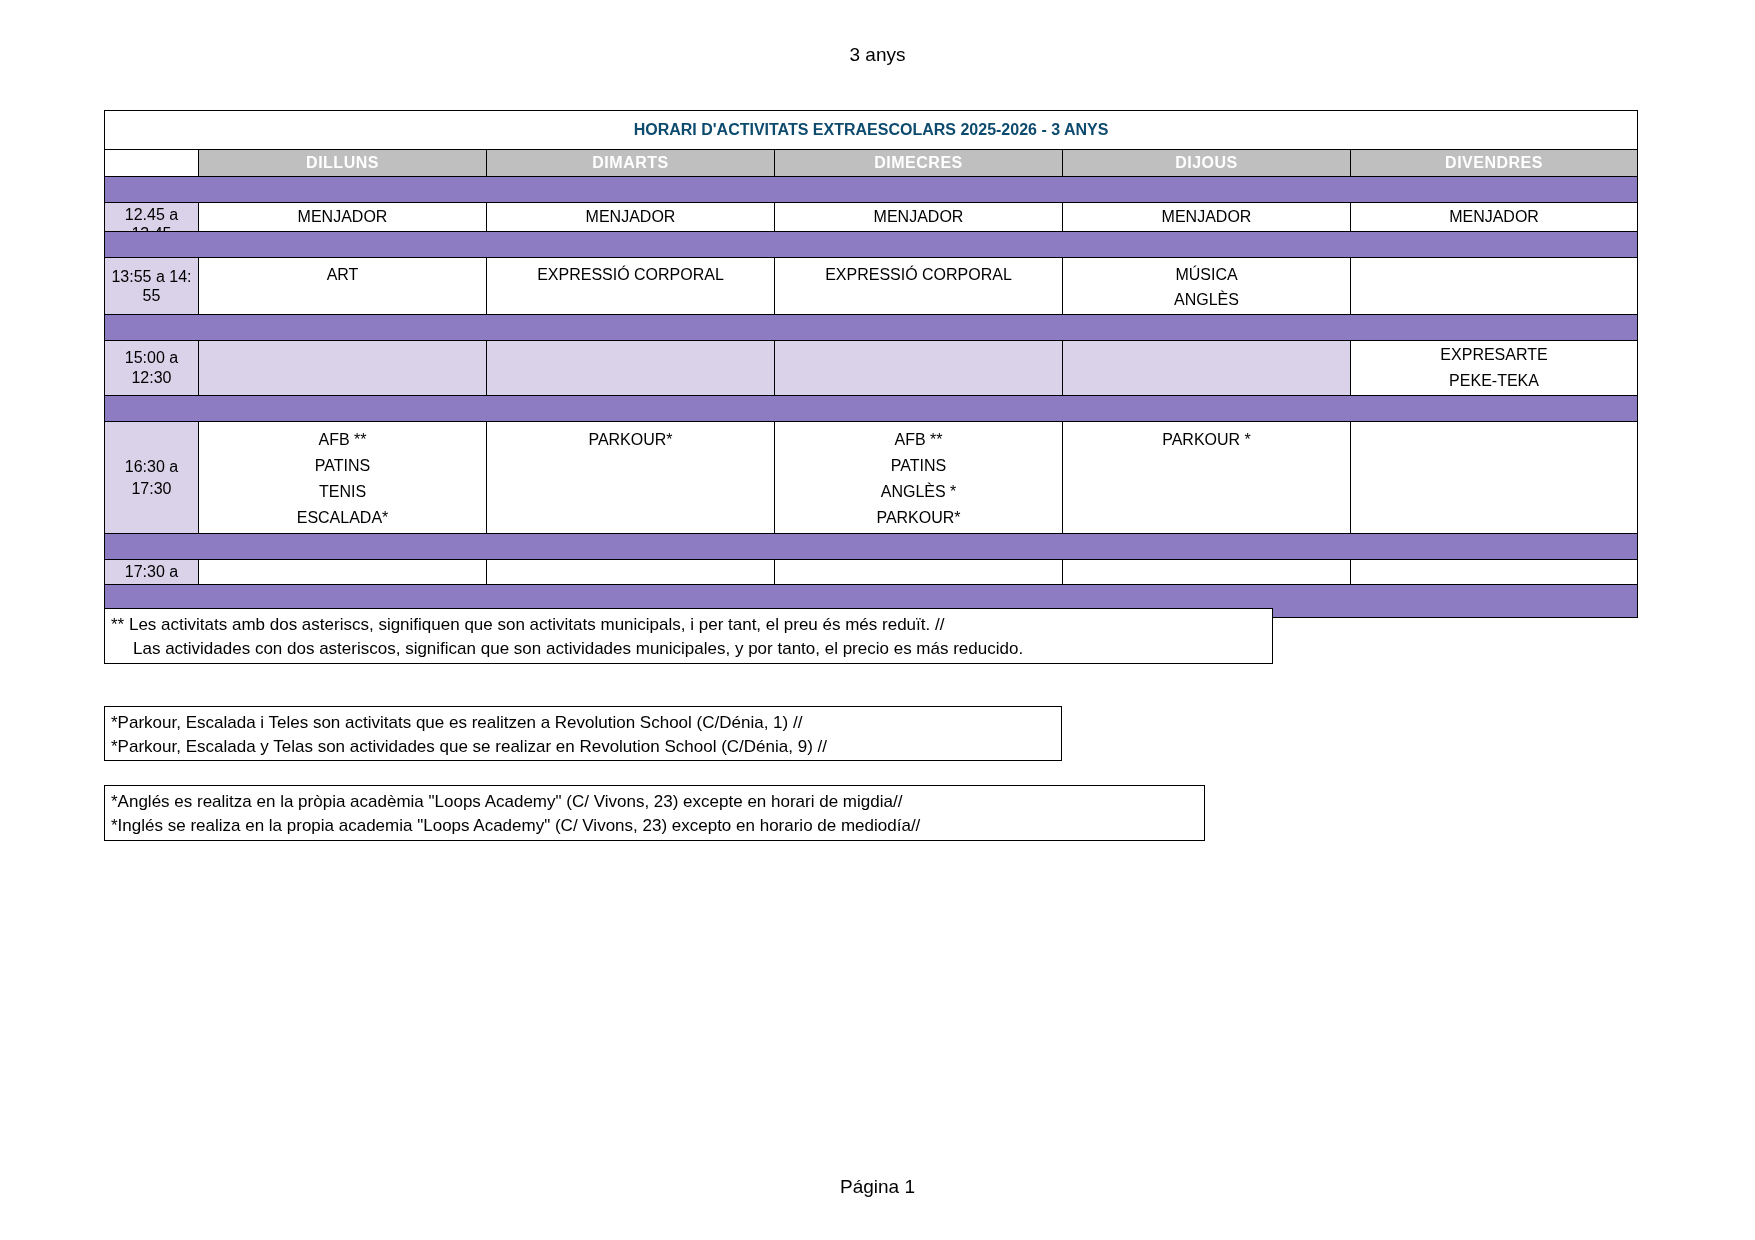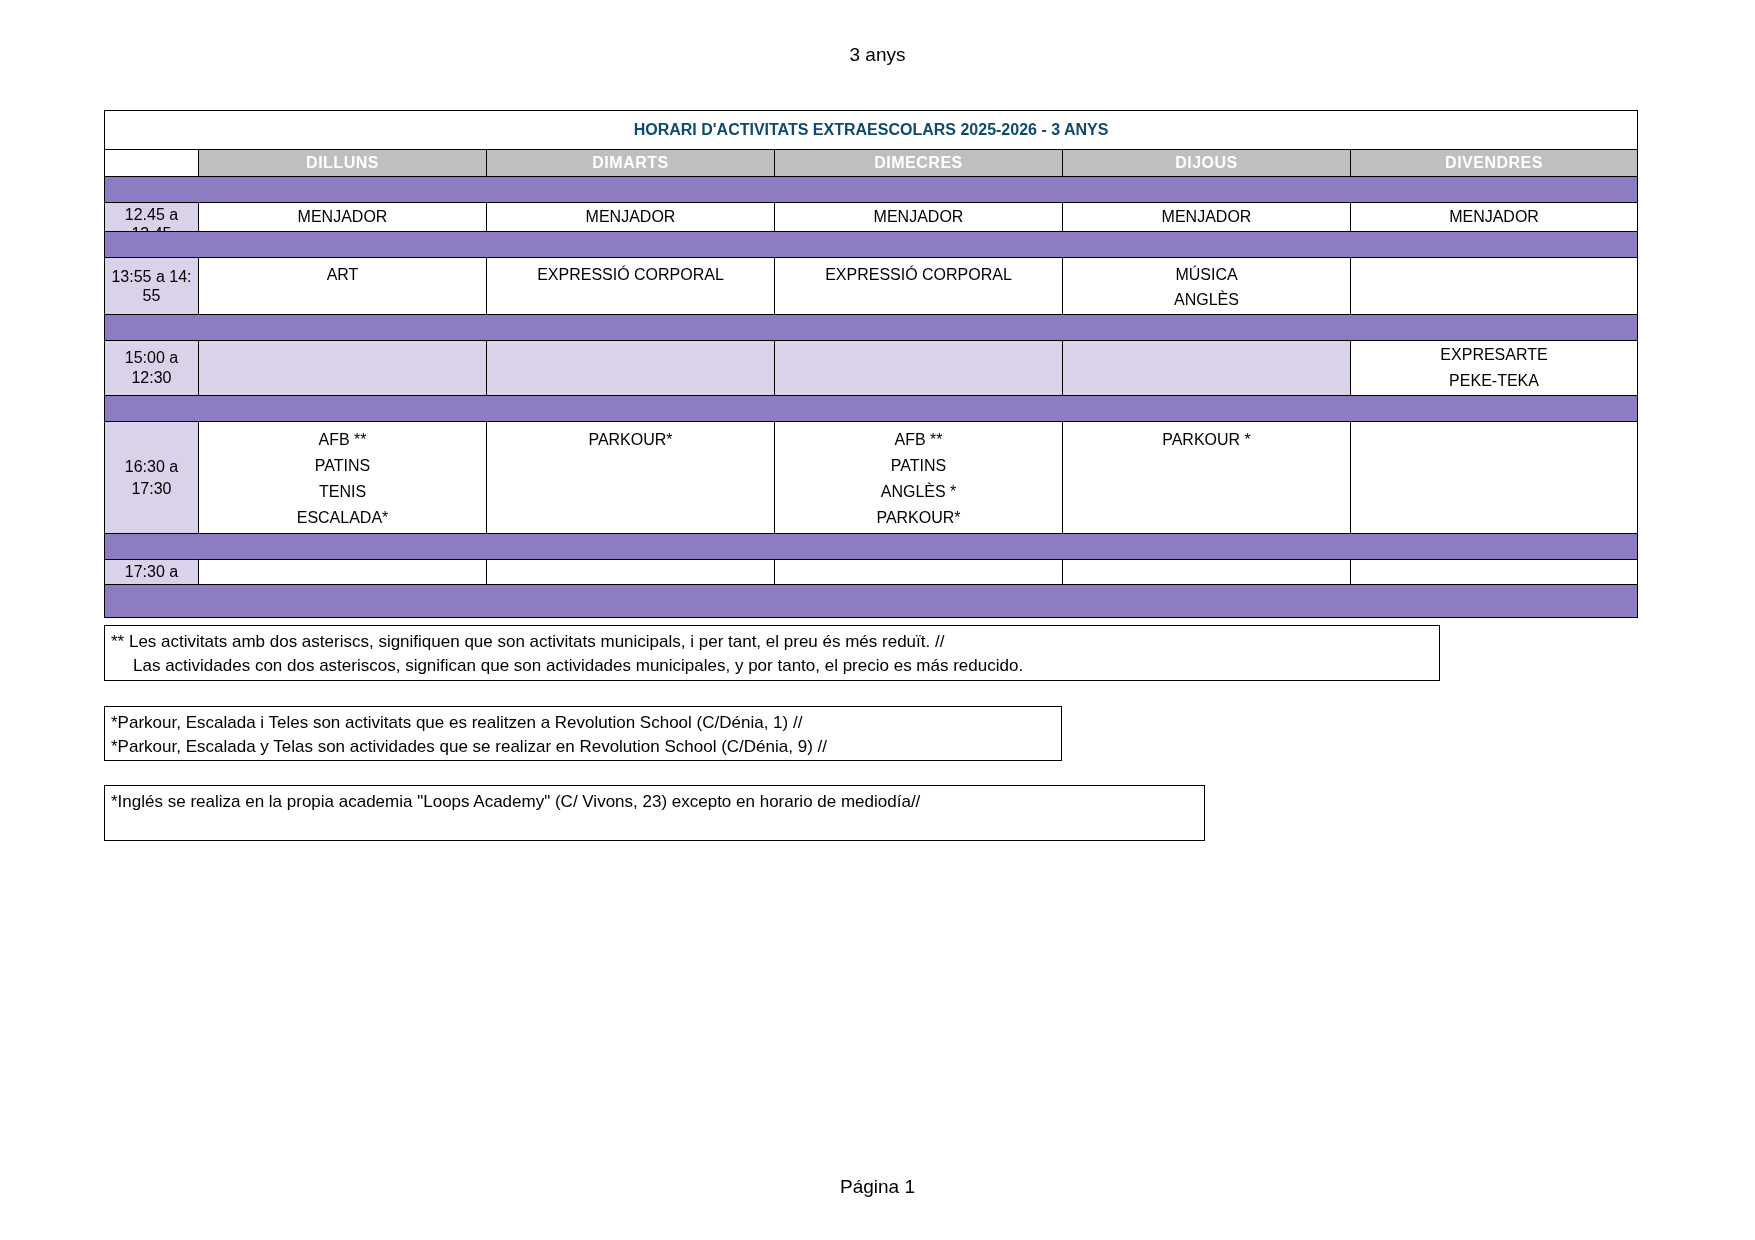"** Les activitats amb dos" #note1 { top: 625px -> 608px; width: 1336px -> 1169px }
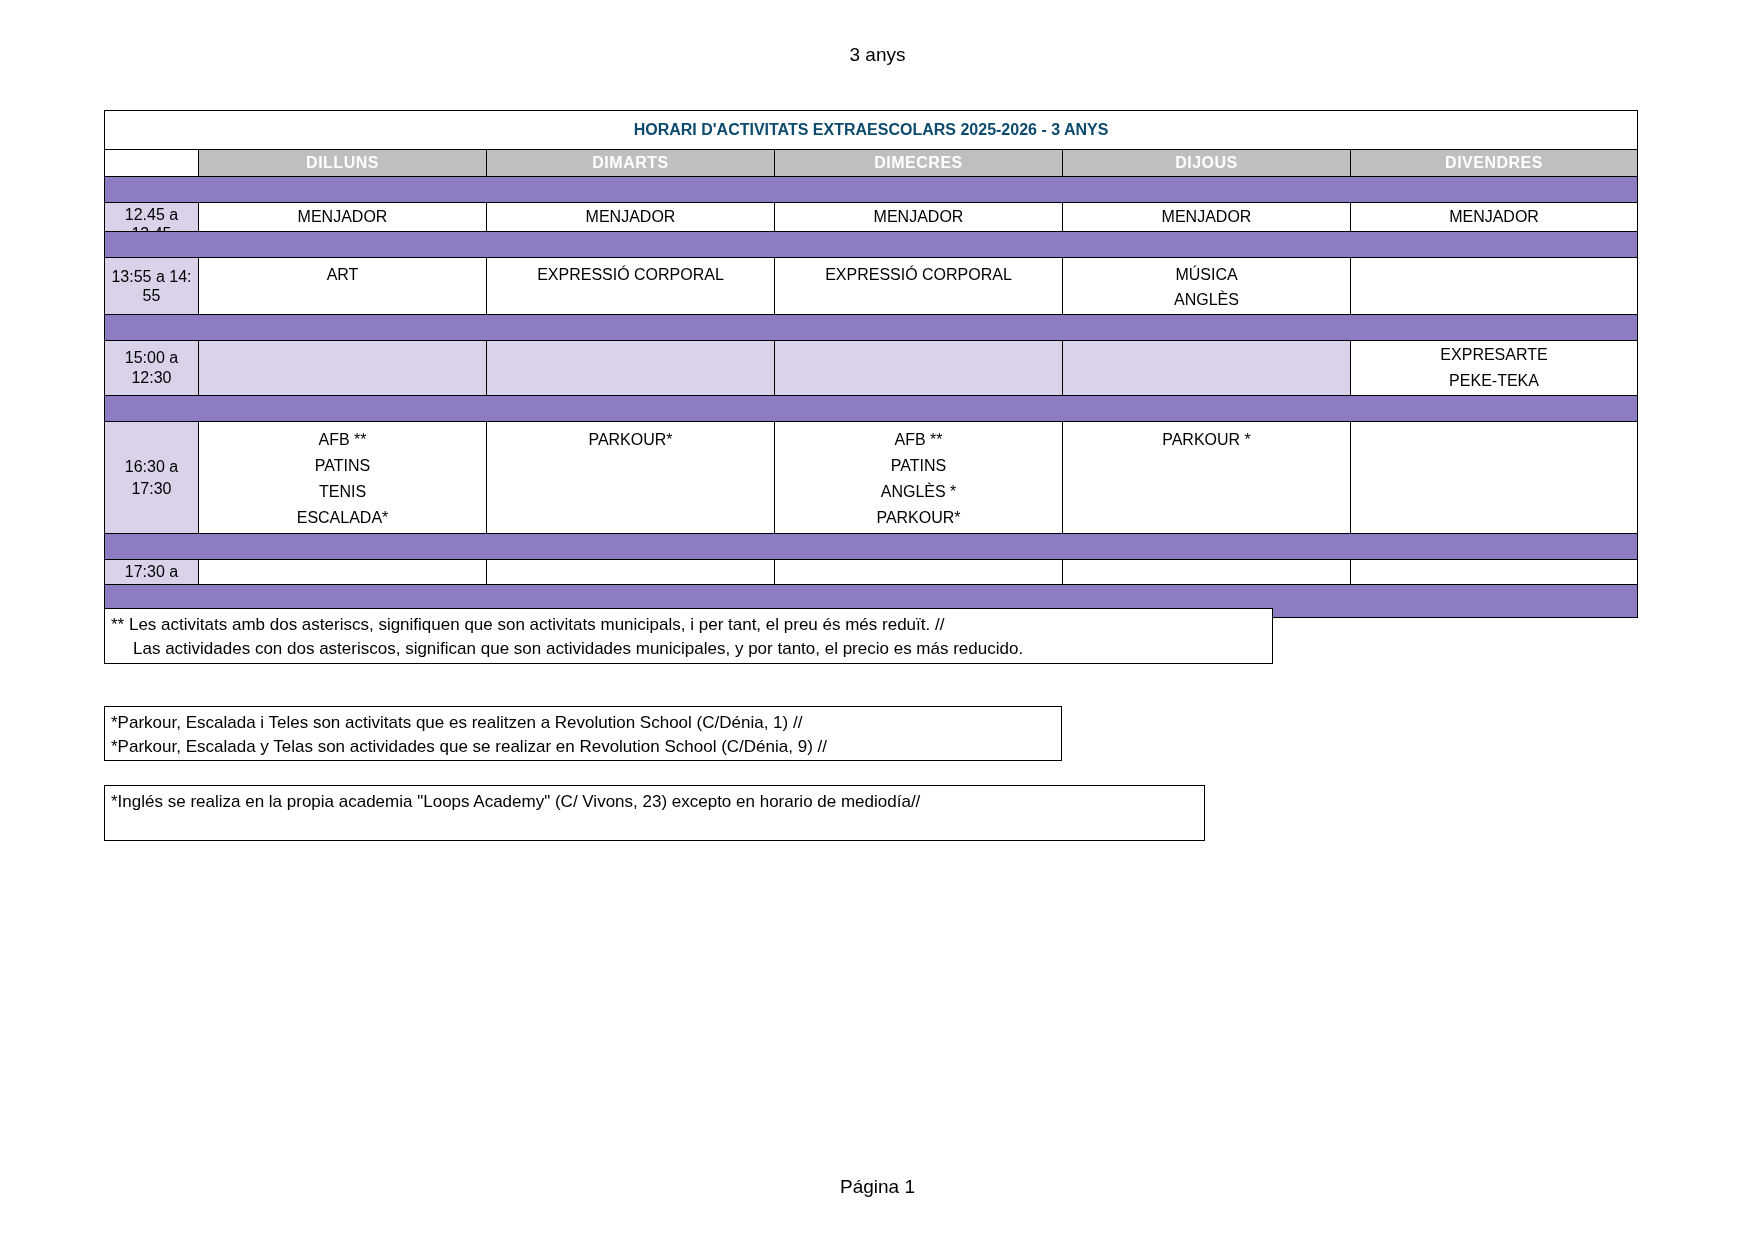"*Anglés es realitza en la" div { html: none -> <div>*Anglés es realitza en la pròpia acadèmia "Loops Academy" (C/ Vivons, 23) excepte en horari de migdia//</div> }
